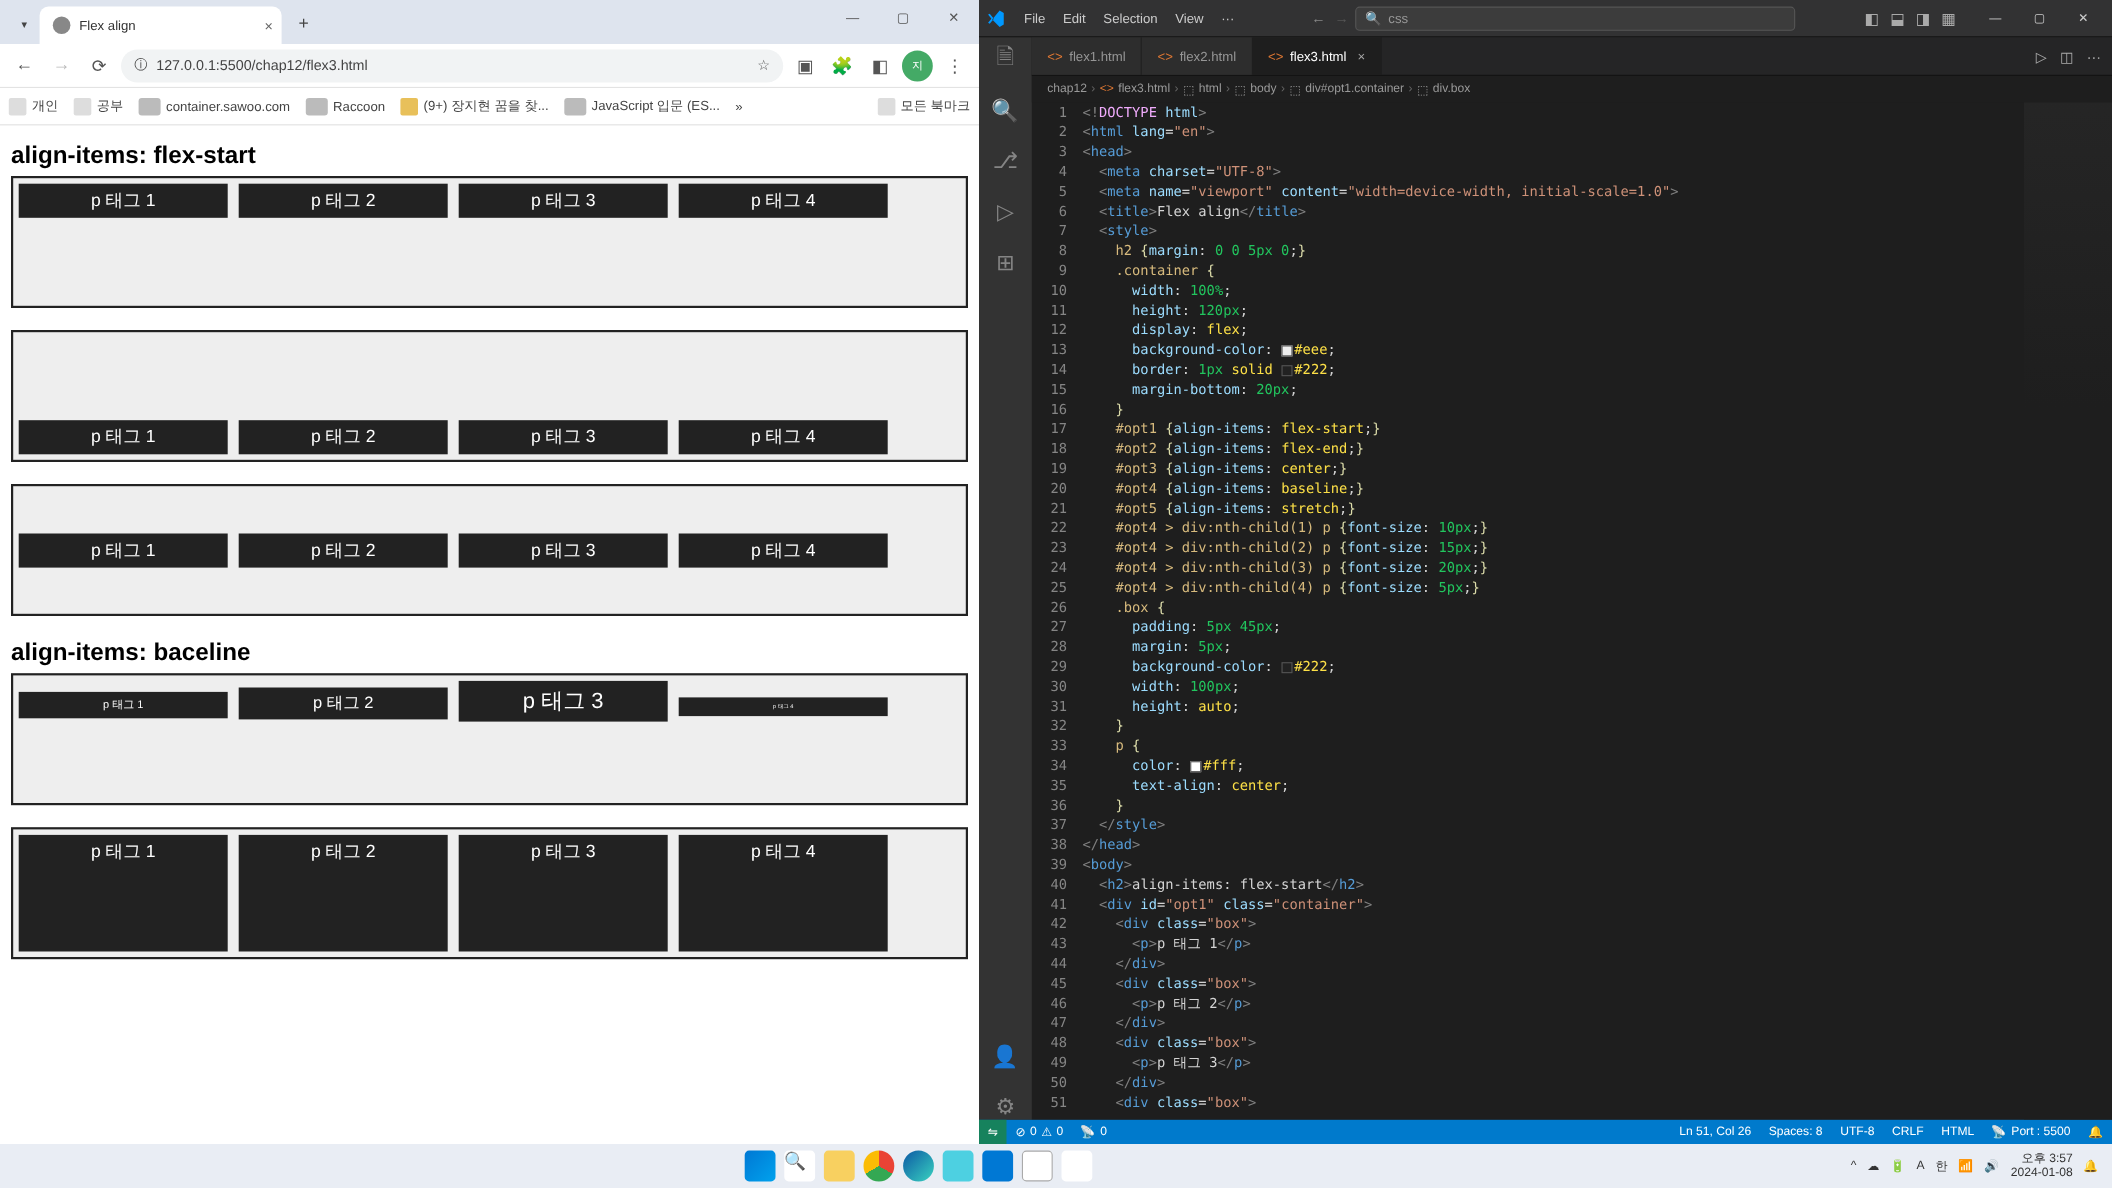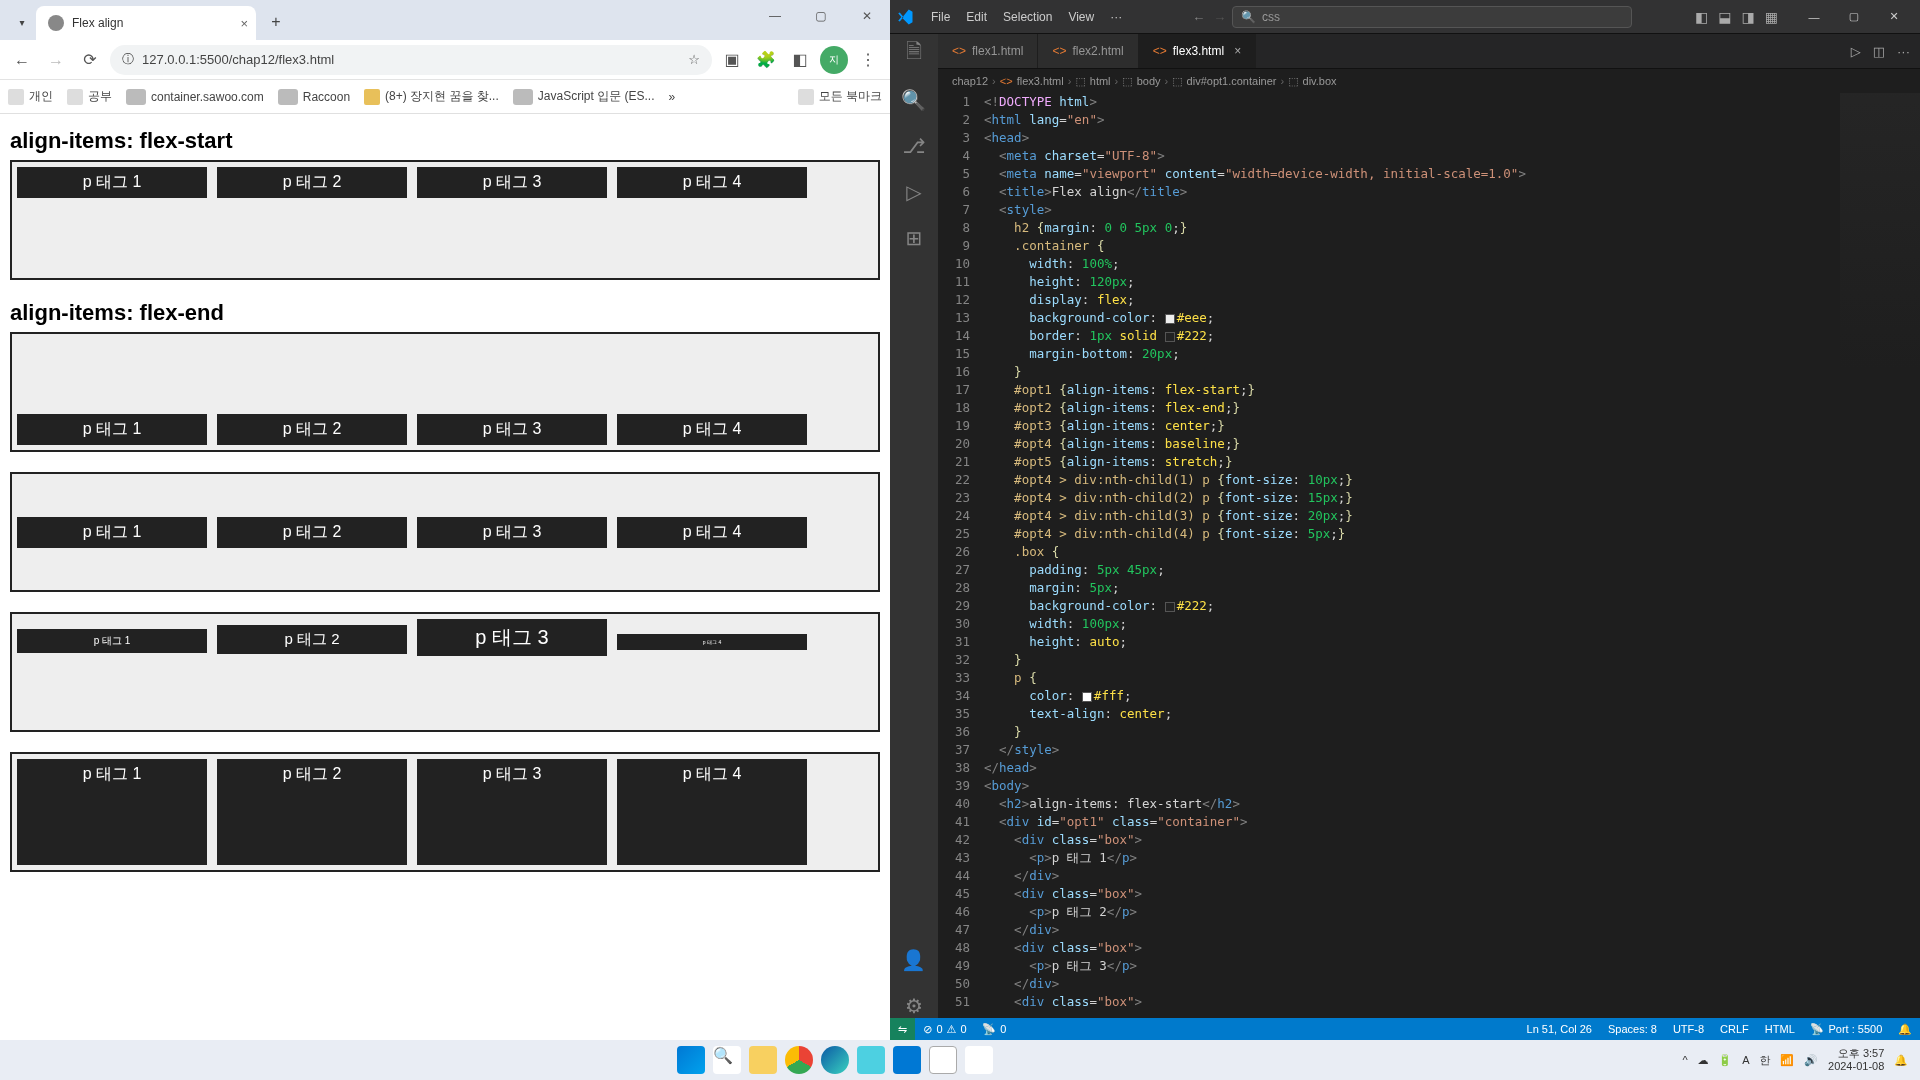"(8+) 장지현 꿈을 찾..." span { text: 8+ -> 9+ }
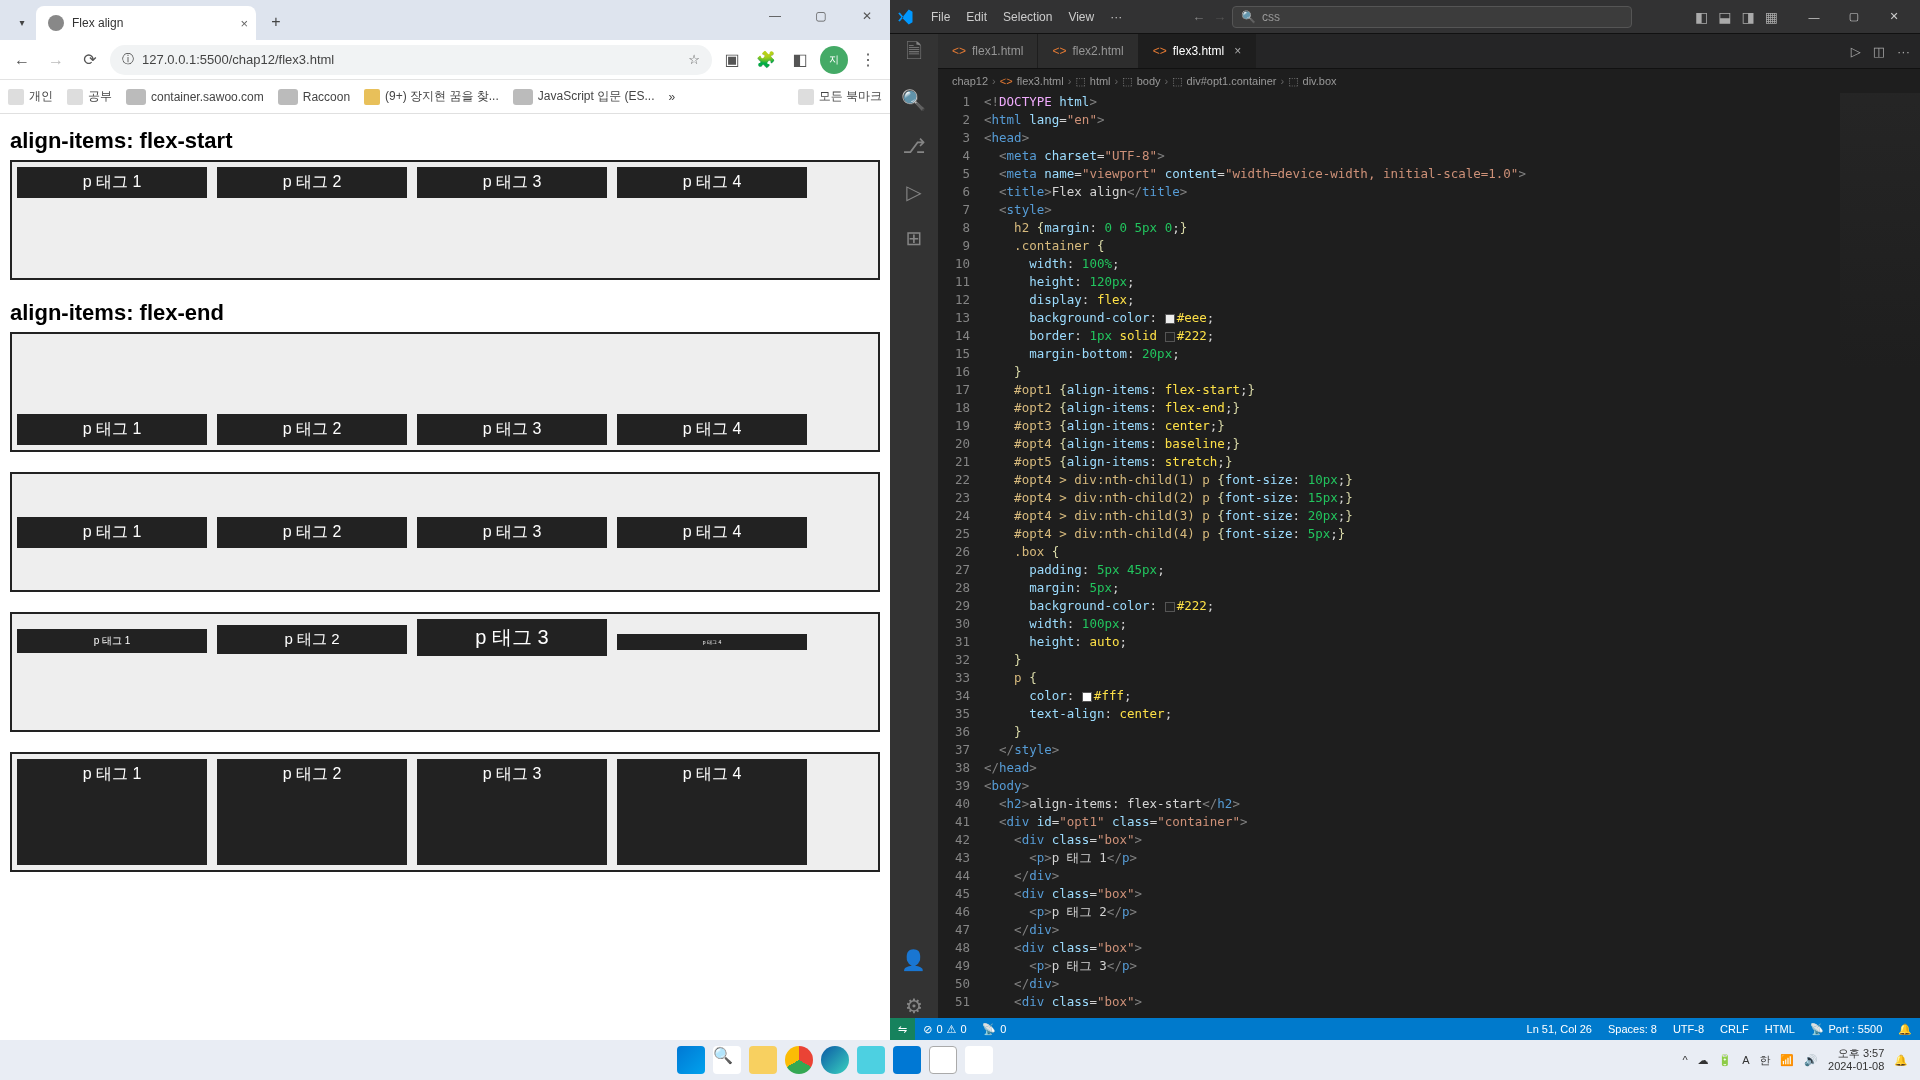"align-items: flex-end" h2 { html: <h2>align-items: flex-end</h2> -> none }
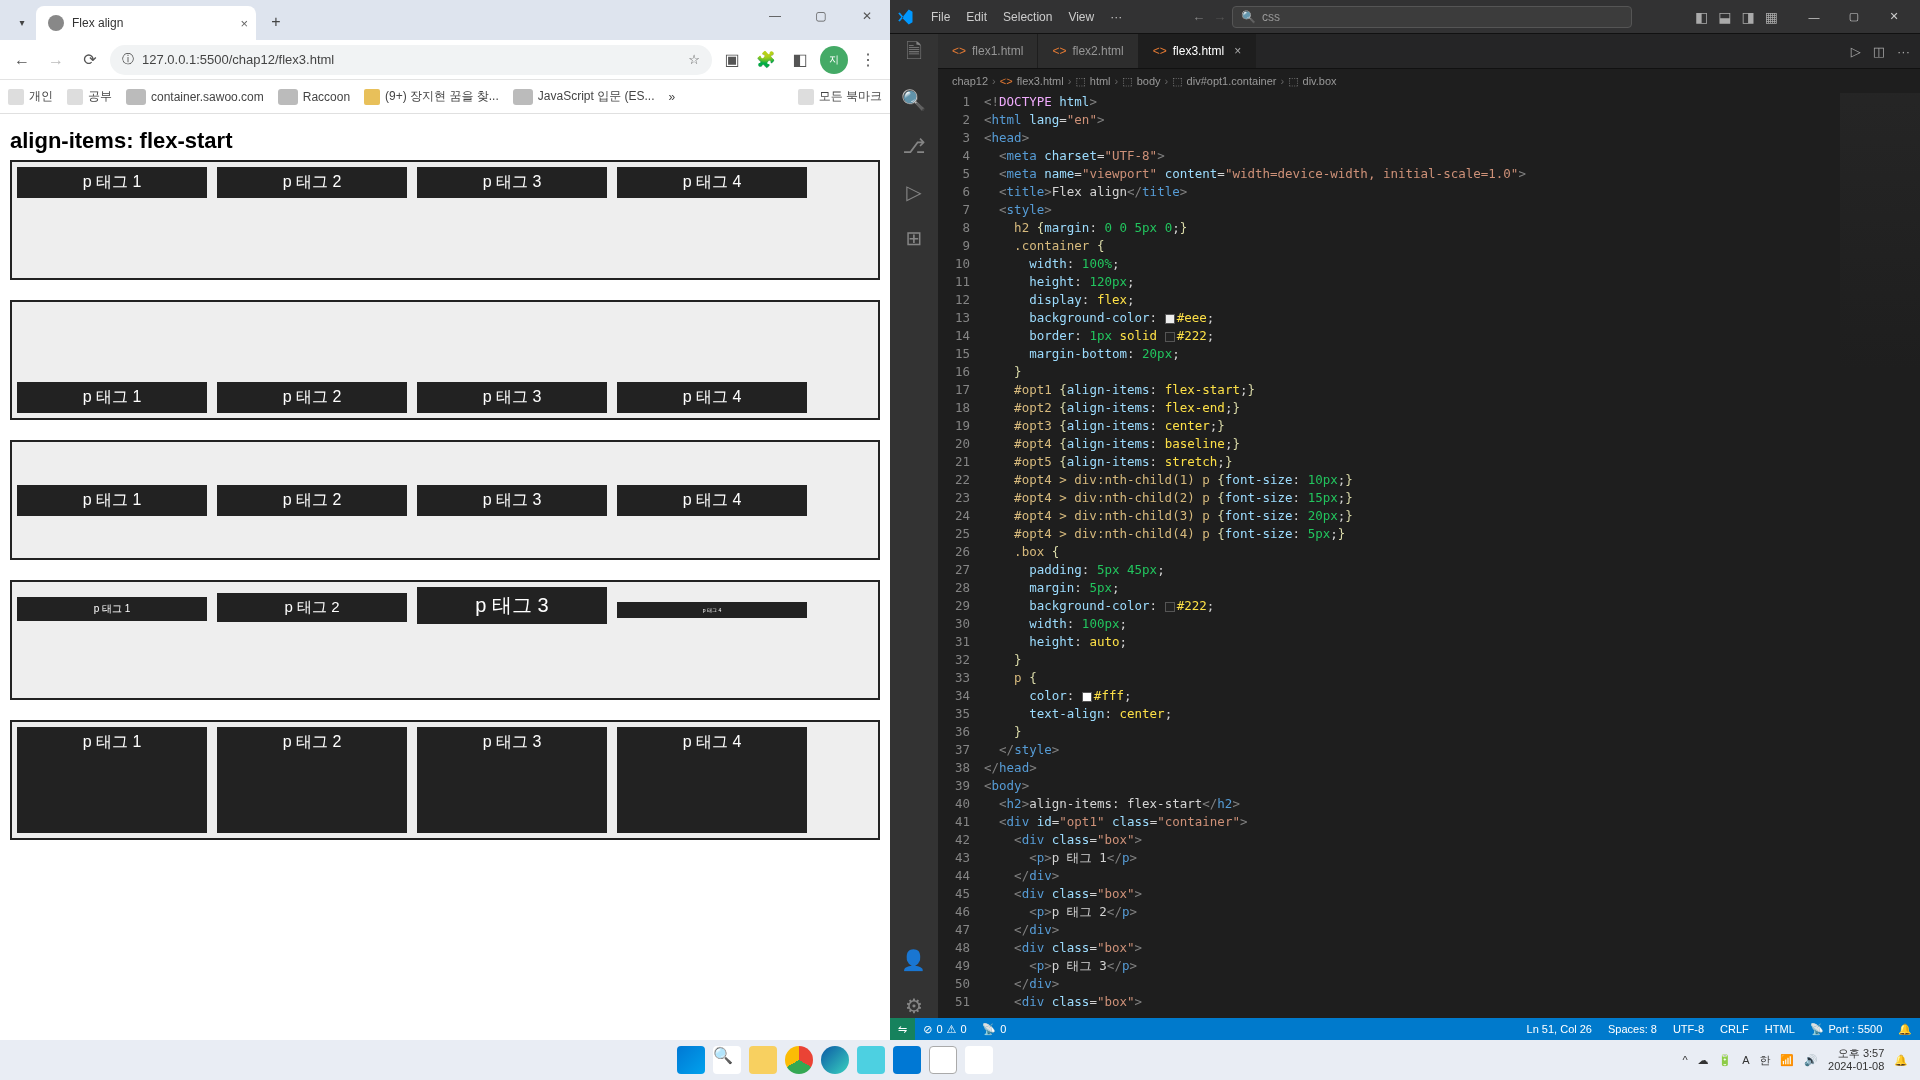"align-items: baceline" h2 { html: none -> <h2>align-items: baceline</h2> }
